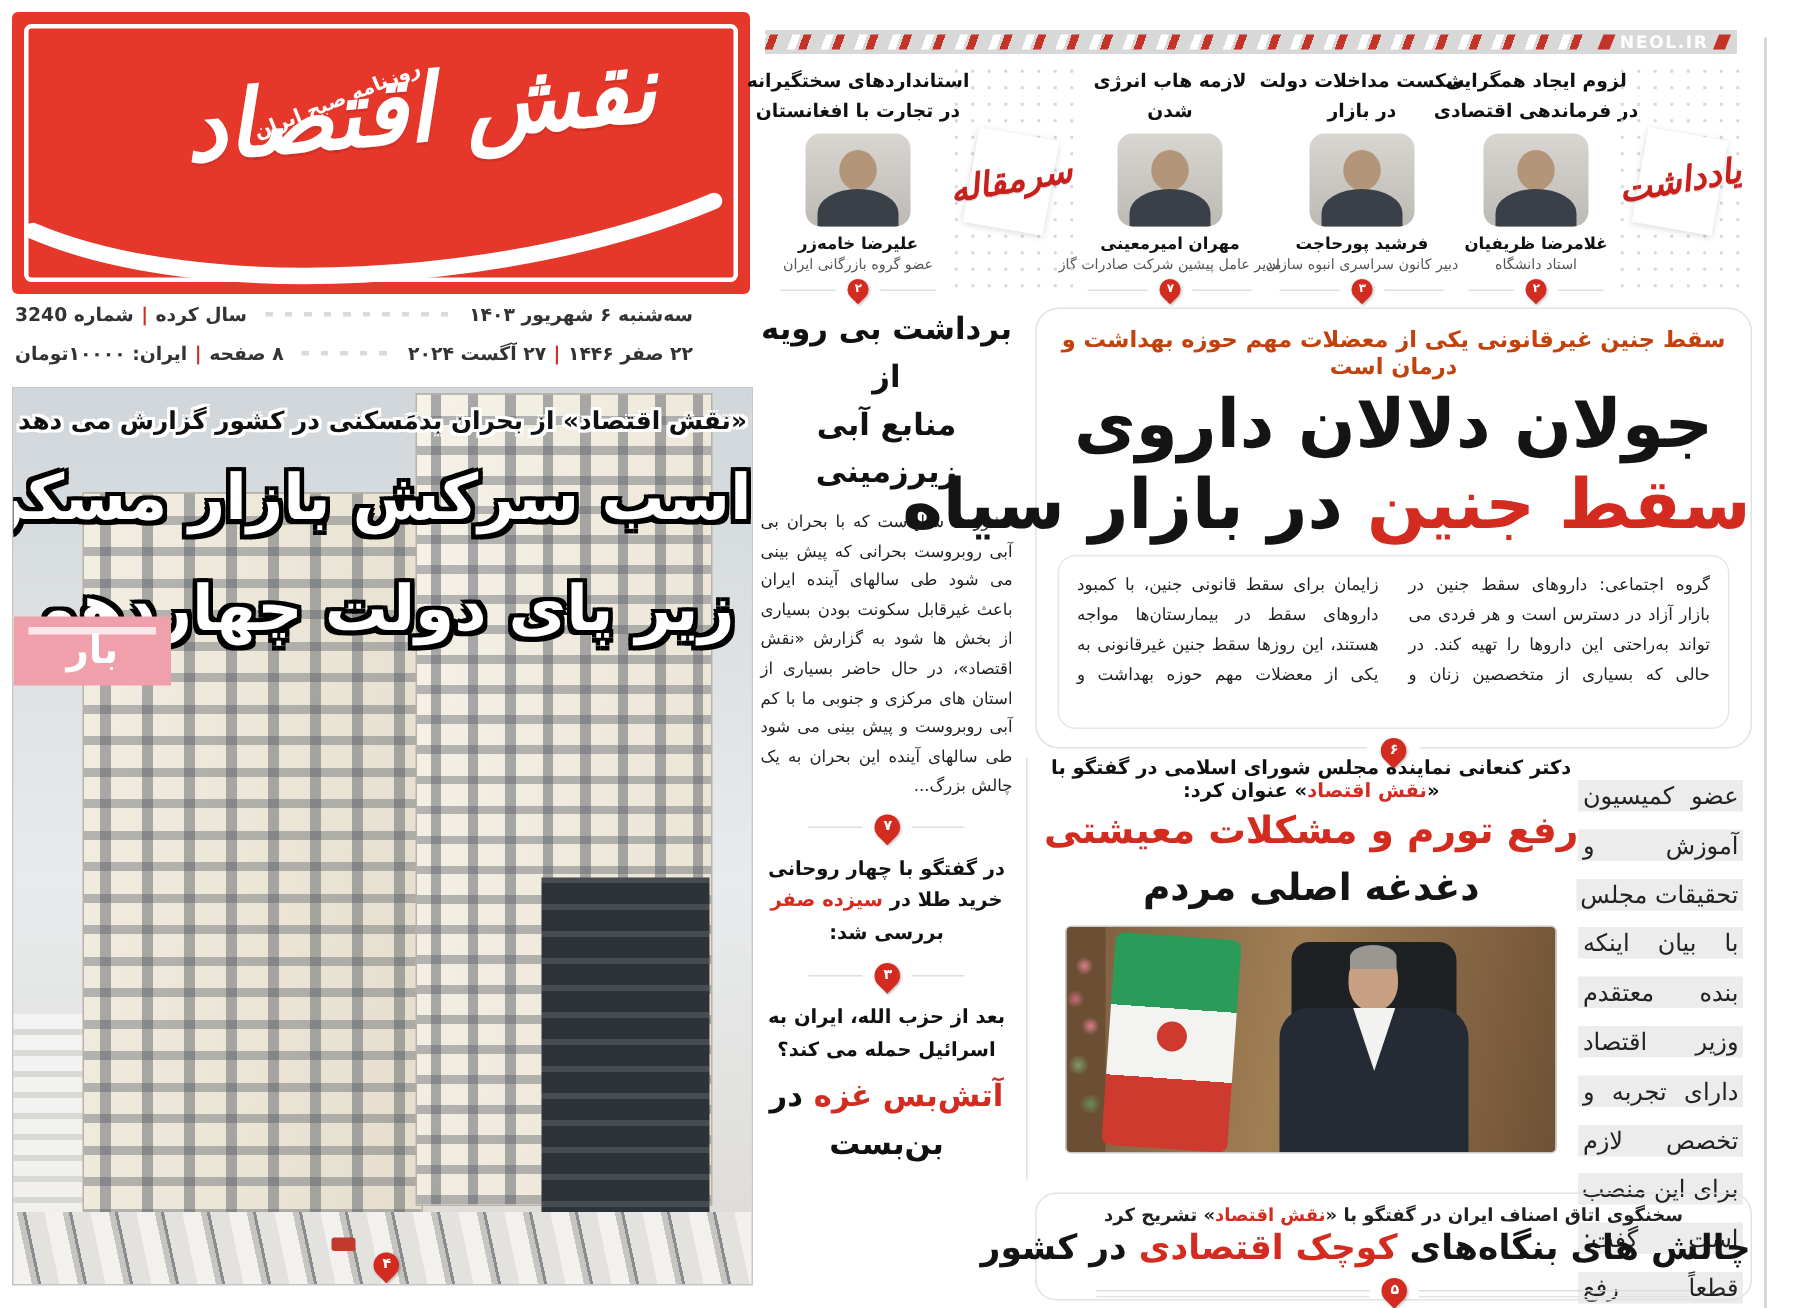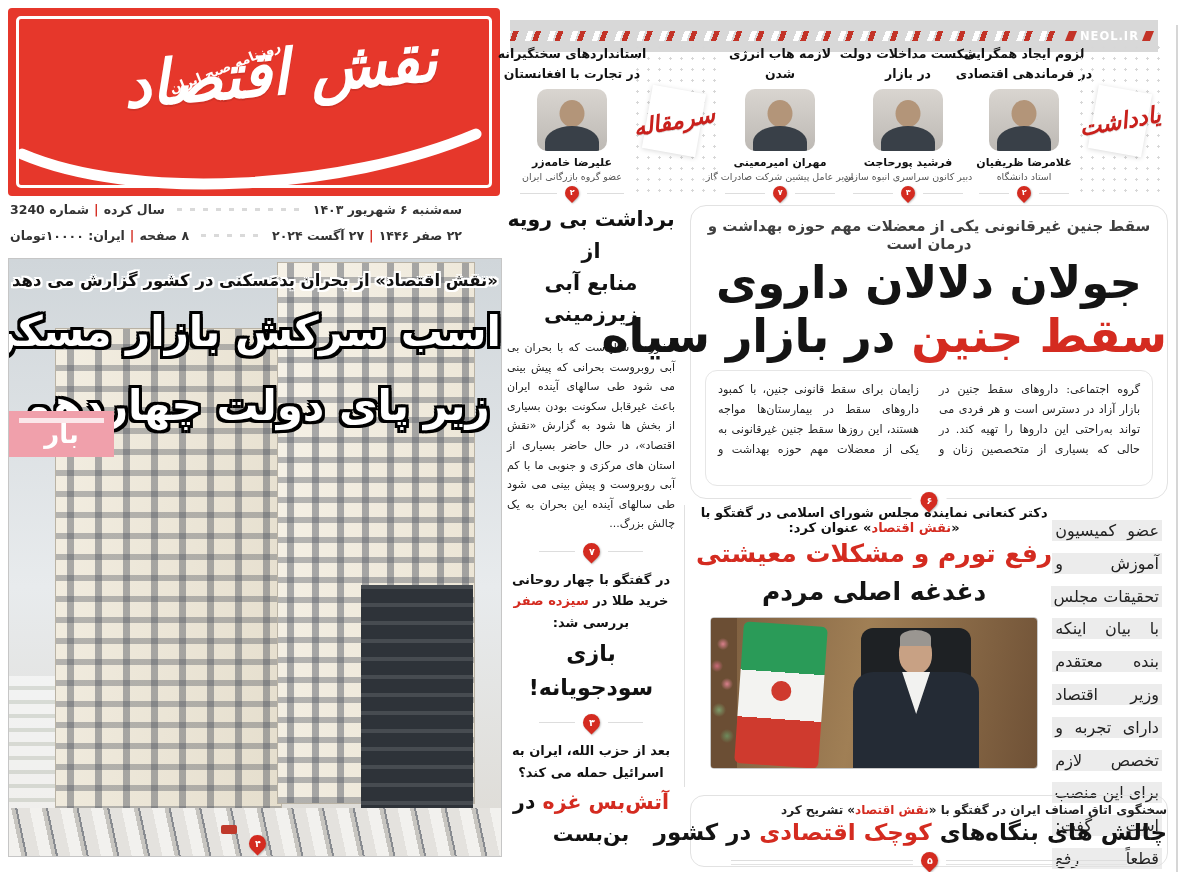"NEOL.IR" .neol-bar { height: 32px -> 16px }
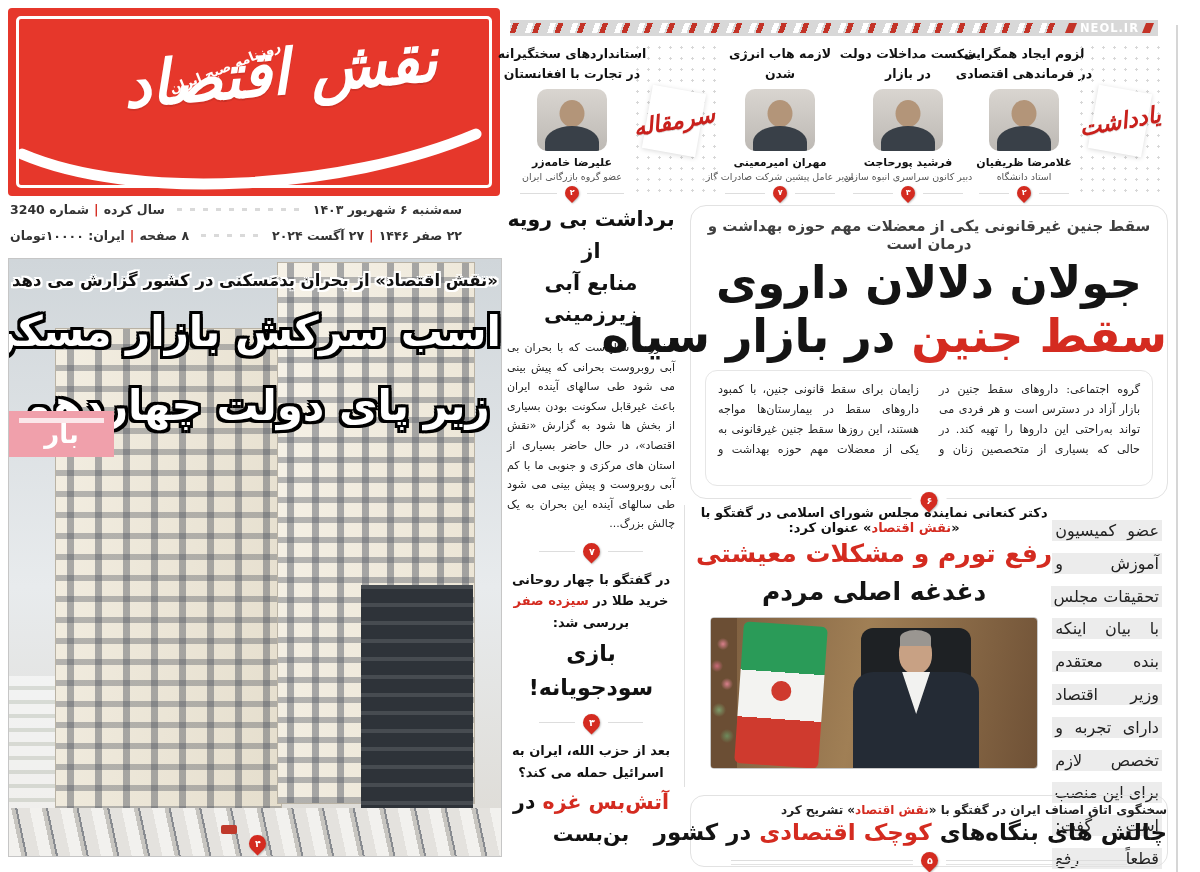"سقط جنین غیرقانونی یکی از" .main-kicker { color: #404040 -> #c2410c }
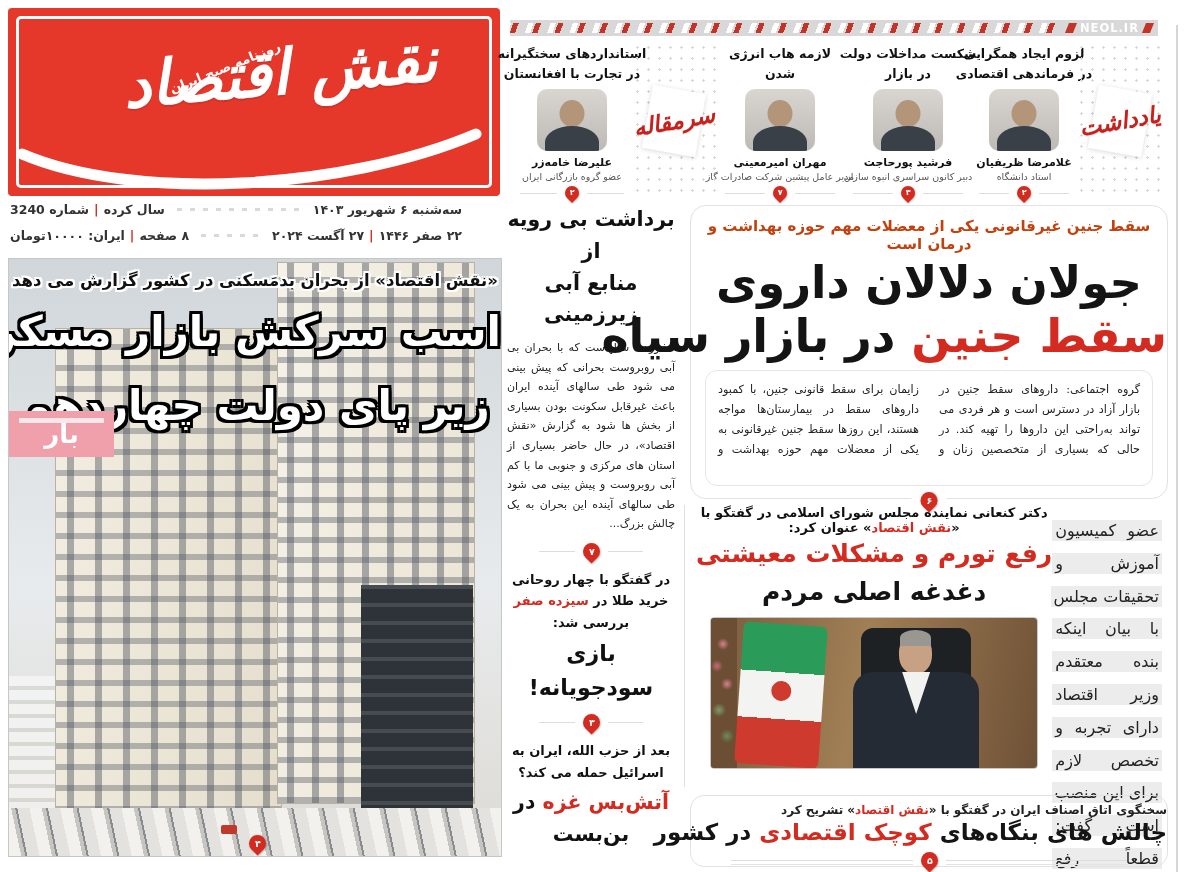"بازی سودجویانه!" div.mid-h { html: <div>بازی سودجویانه!</div> -> none }
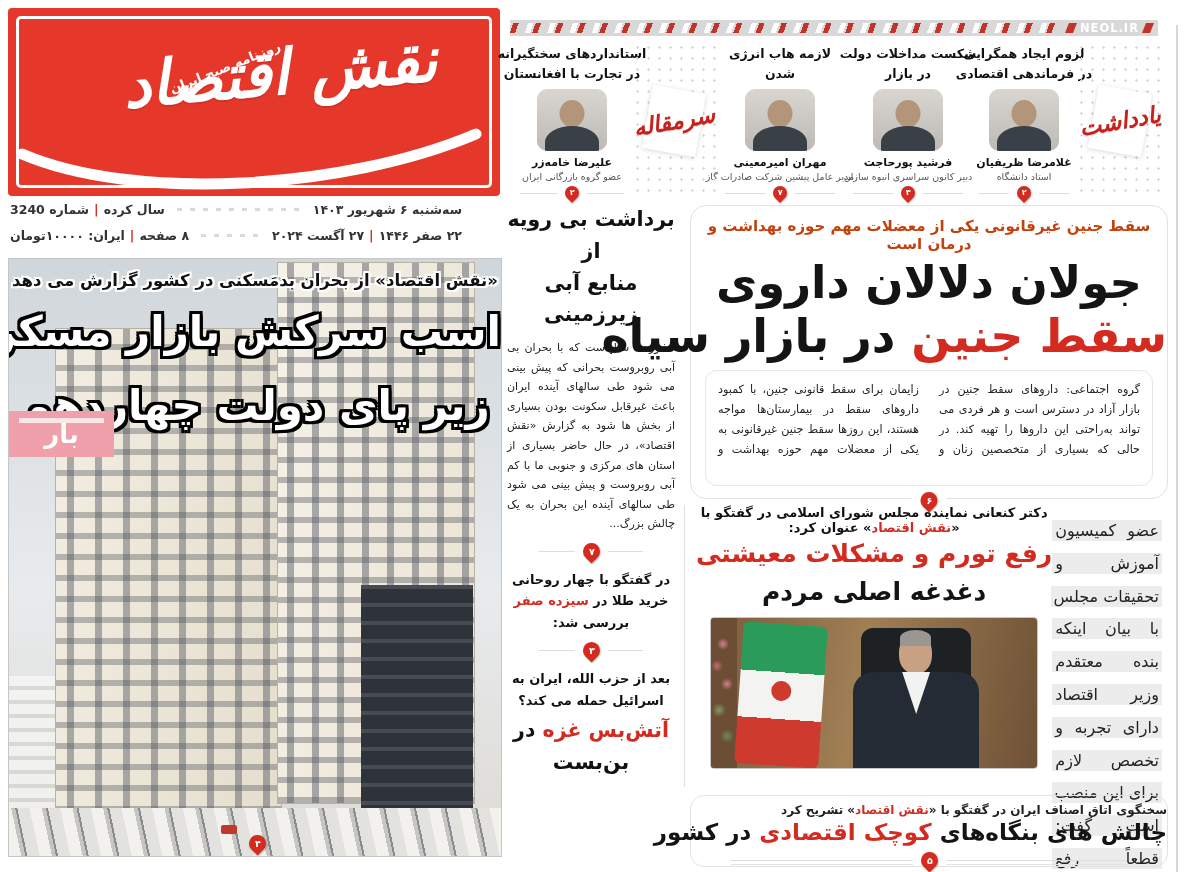"سخنگوی اتاق اصناف ایران در" .bottom-kicker { text-align: right -> none }
